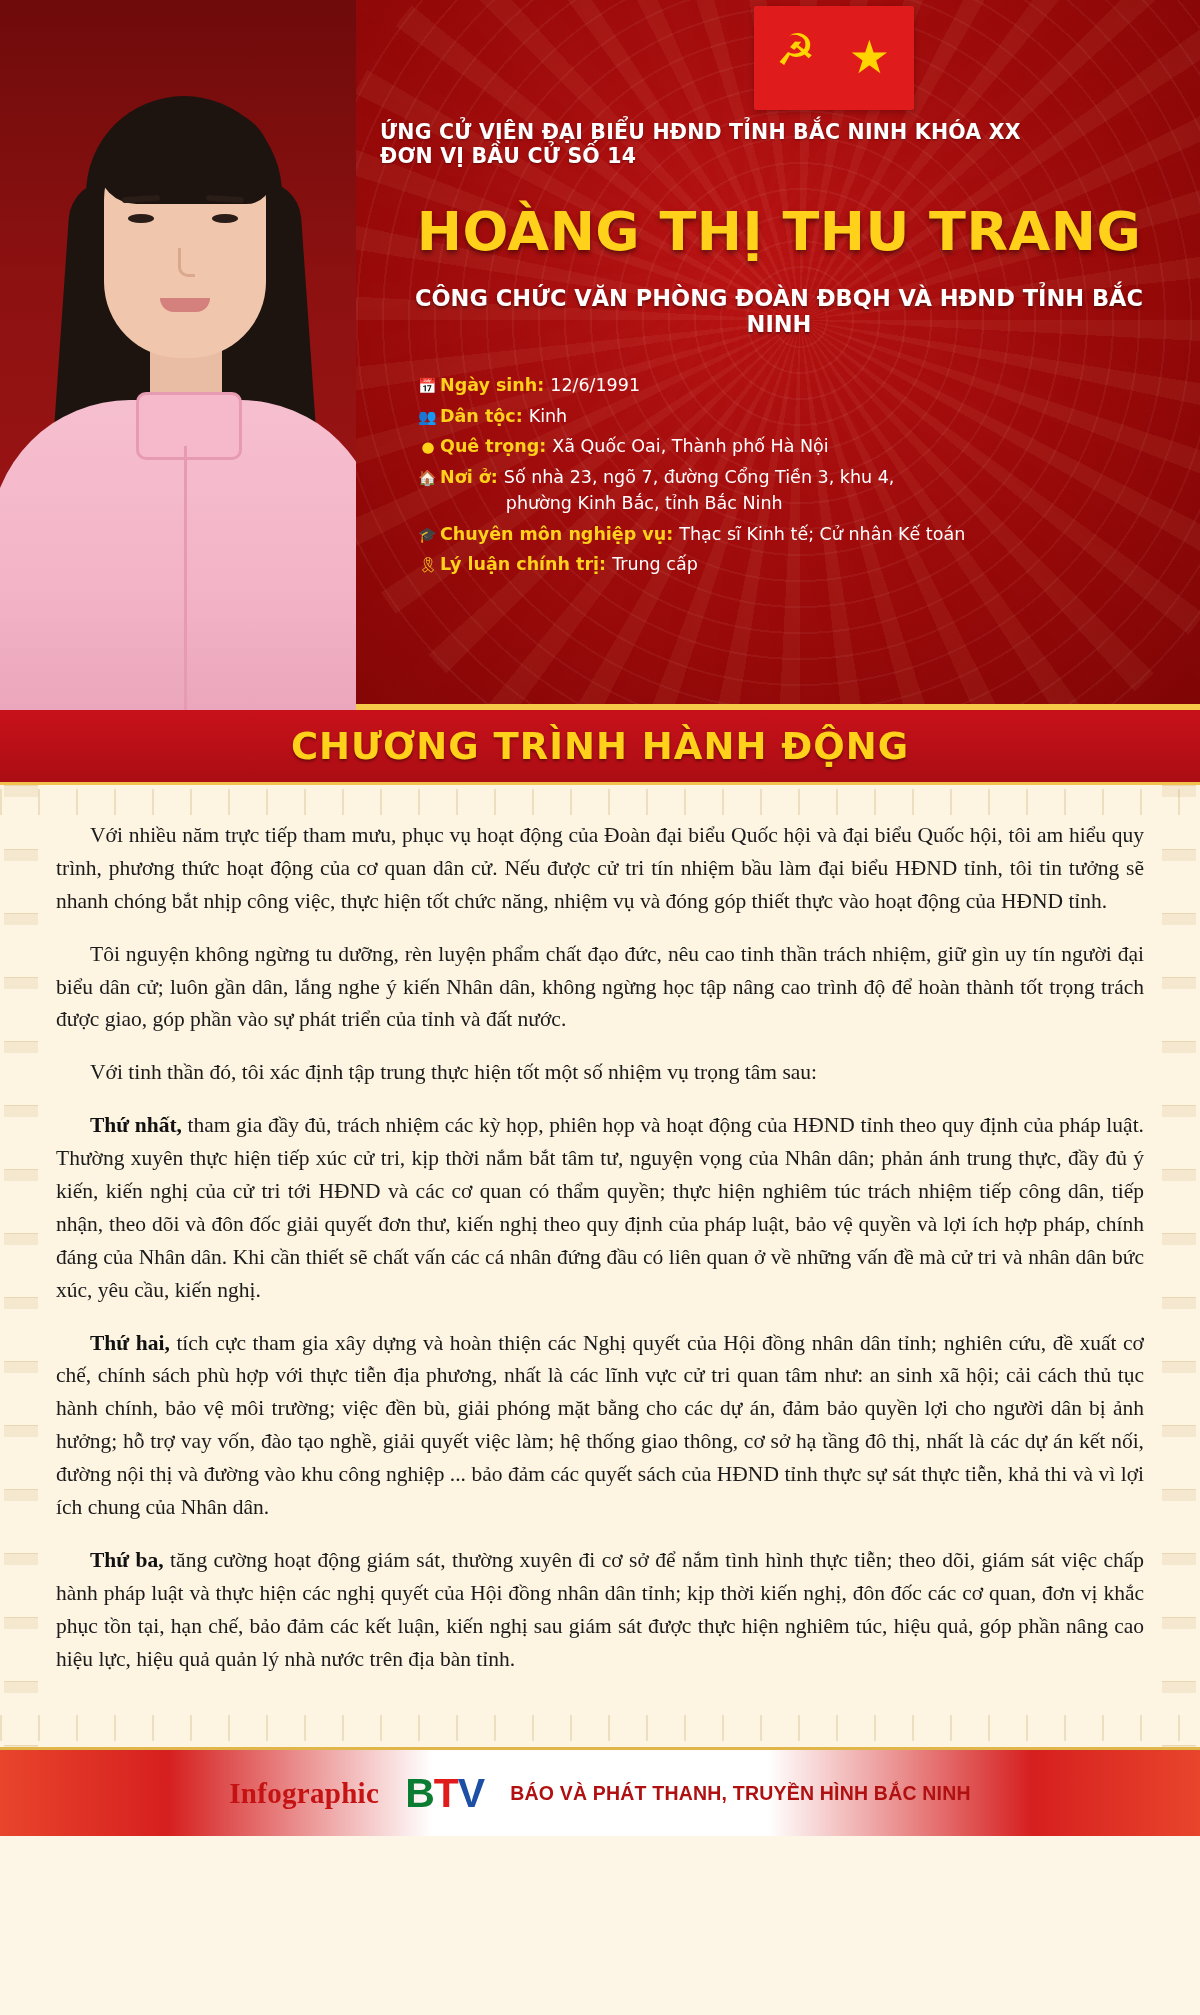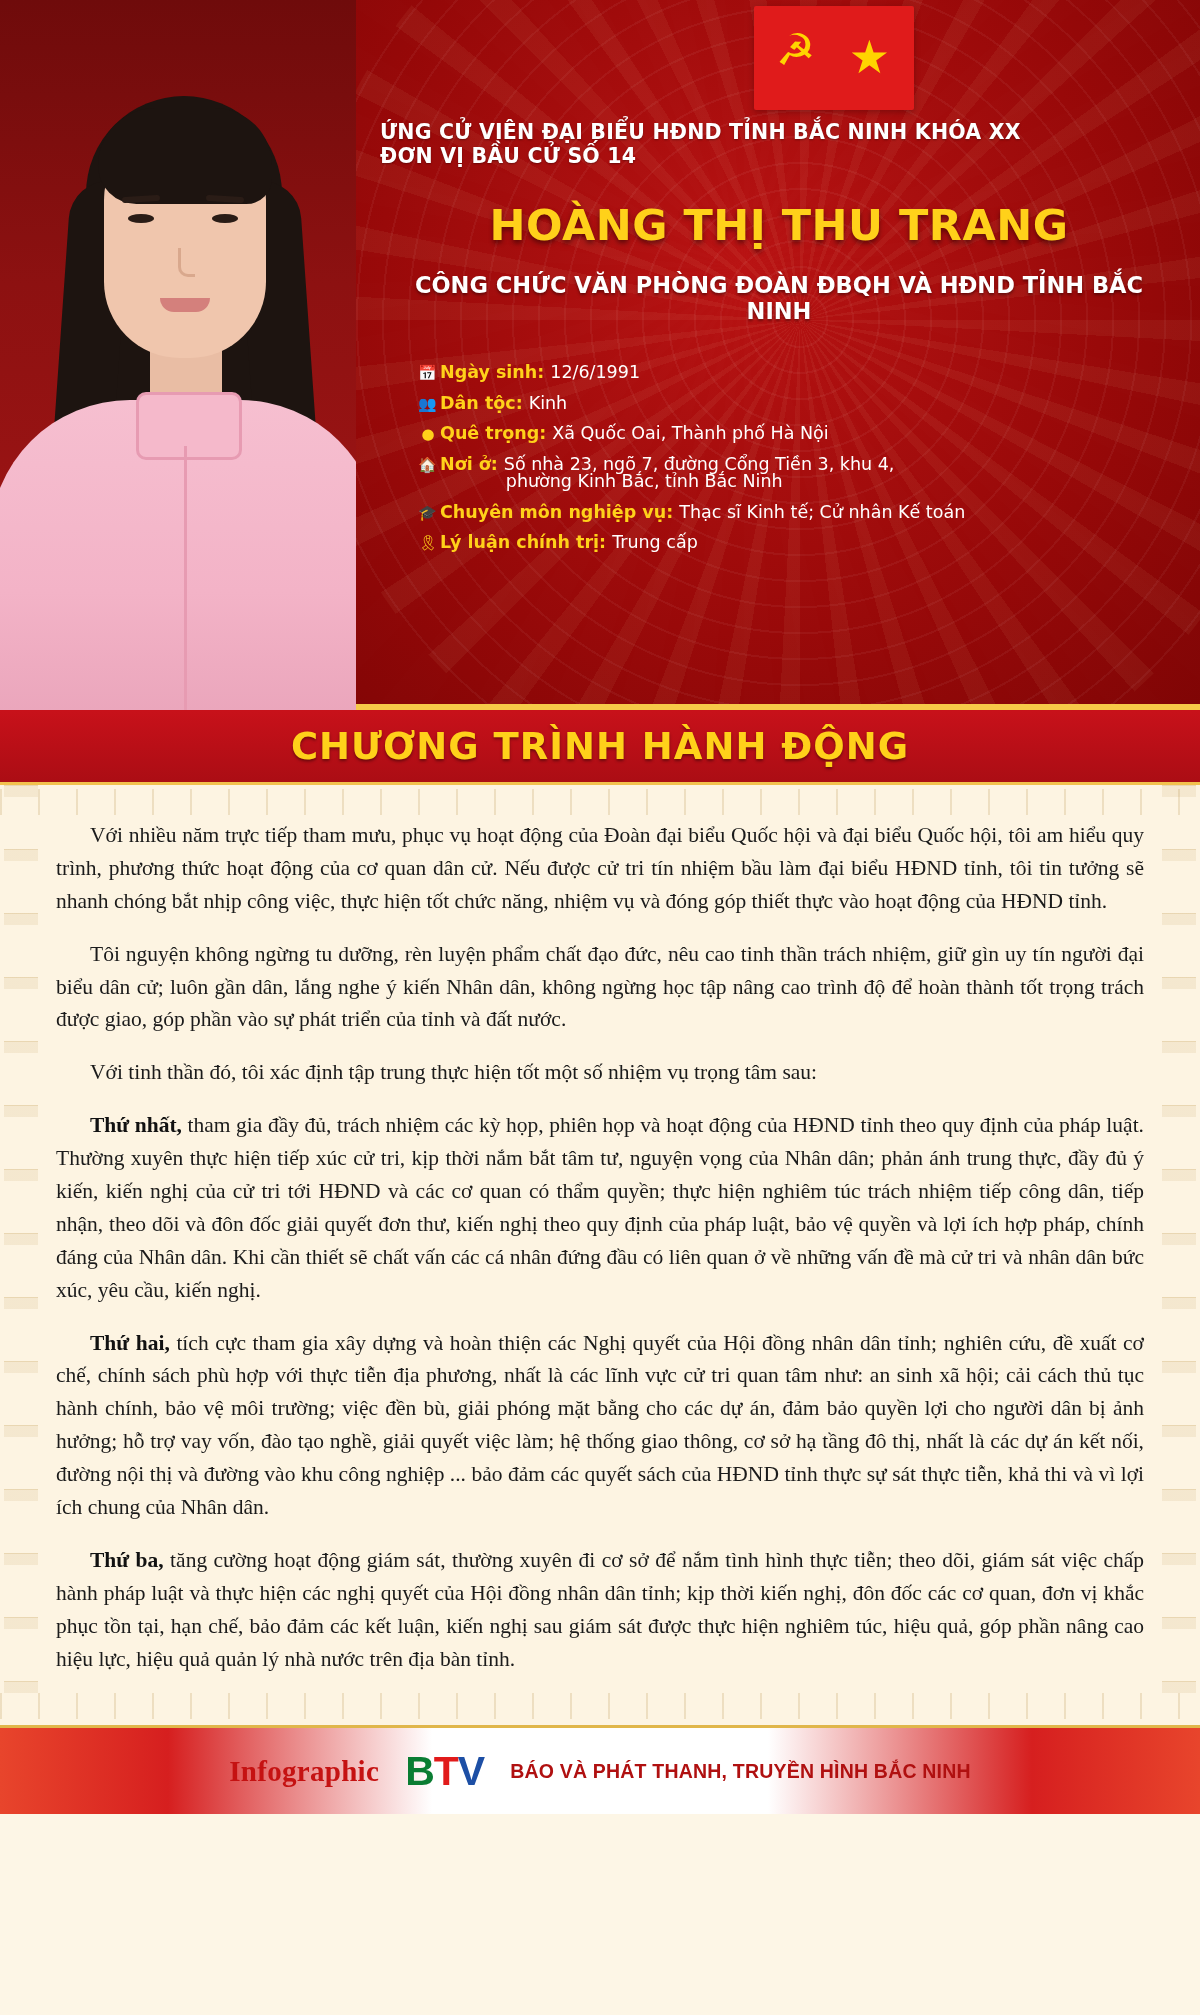"HOÀNG THỊ THU TRANG" .cand-name { font-size: 43px -> 54px }
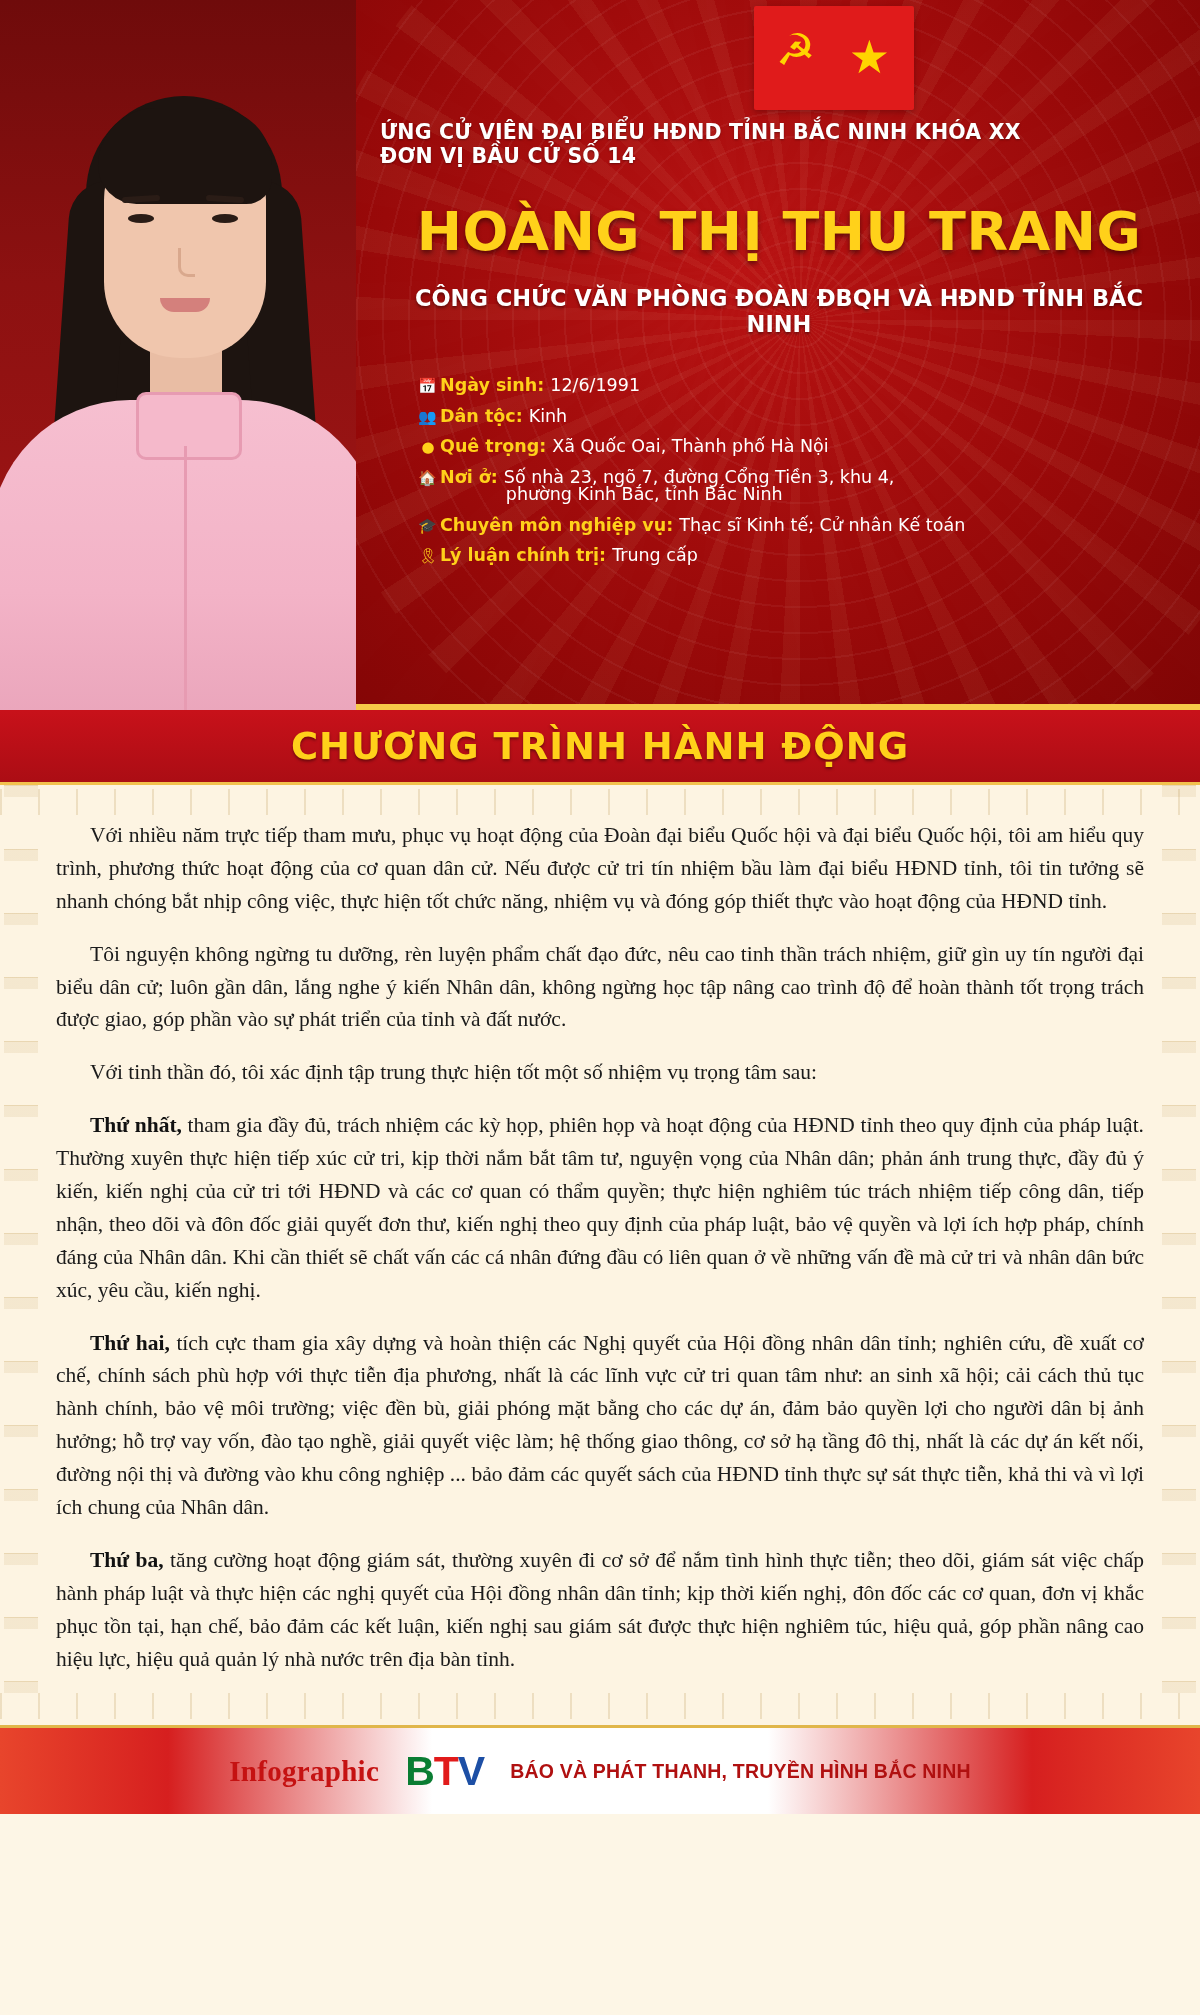"phường Kinh Bắc, tỉnh Bắc" .fact .val .cont { margin-top: 0 -> 9px }
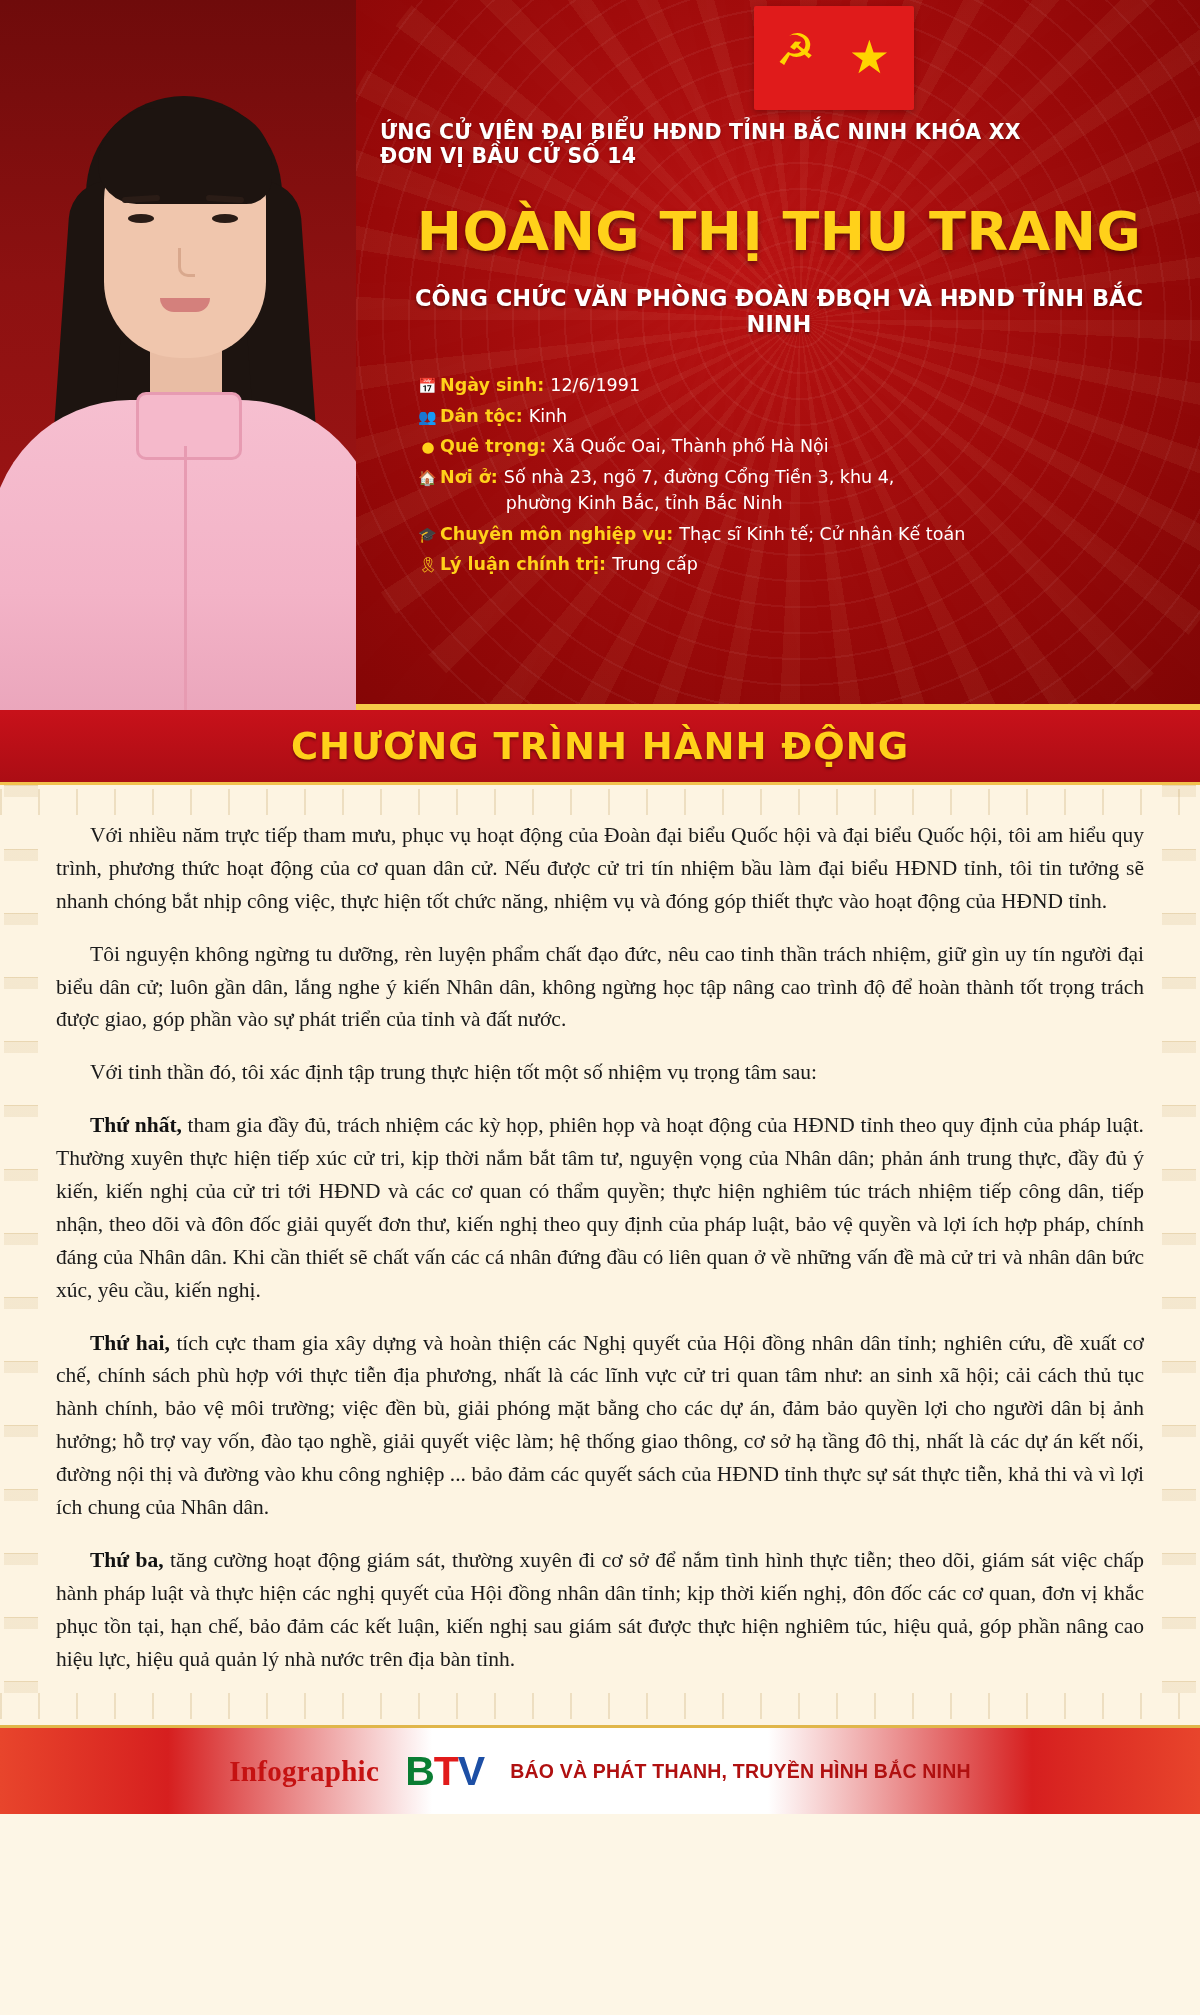"Với nhiều năm trực tiếp" .body-wrap { padding: 34px 56px 26px 56px -> 34px 56px 48px 56px }
